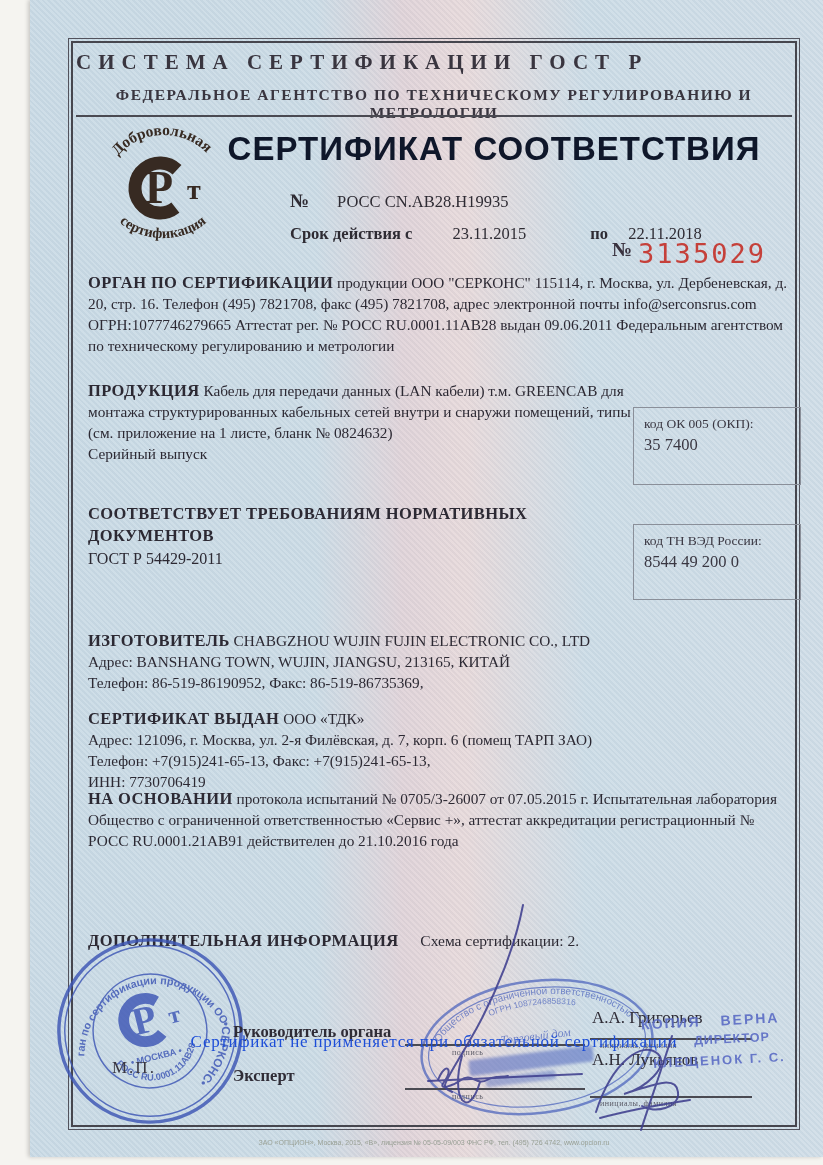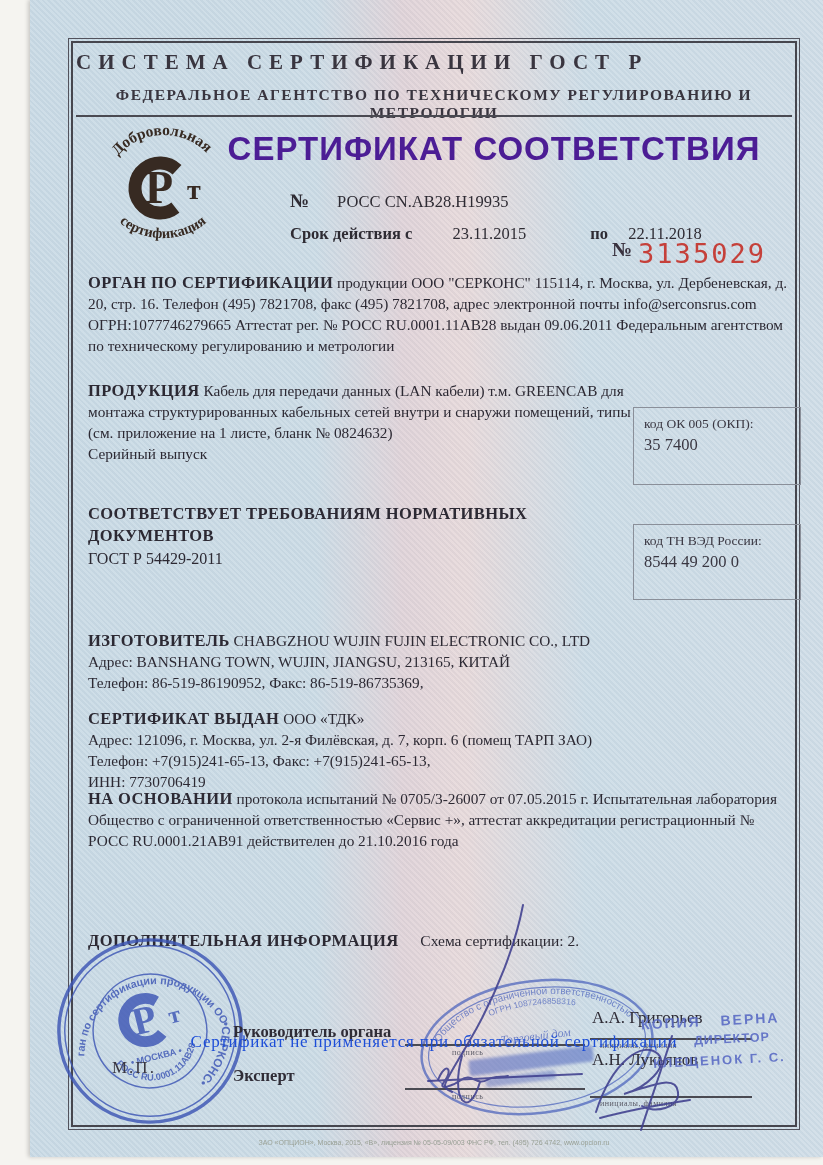"СЕРТИФИКАТ СООТВЕТСТВИЯ" .doc-title { color: #4c1d95 -> #0f172a }
